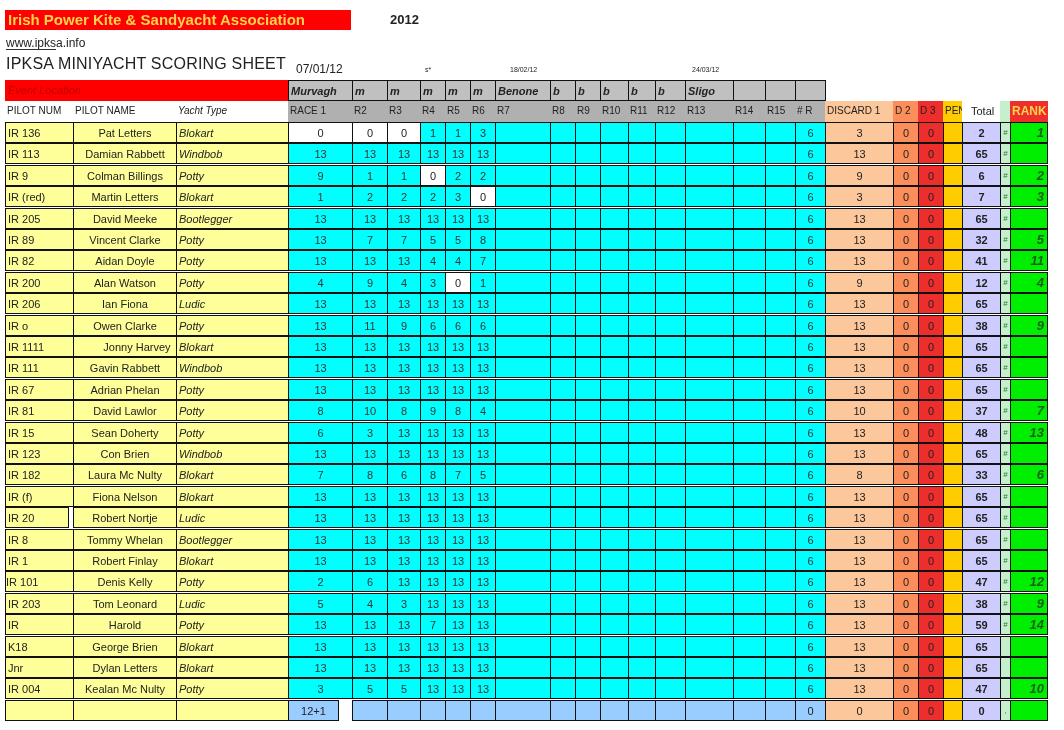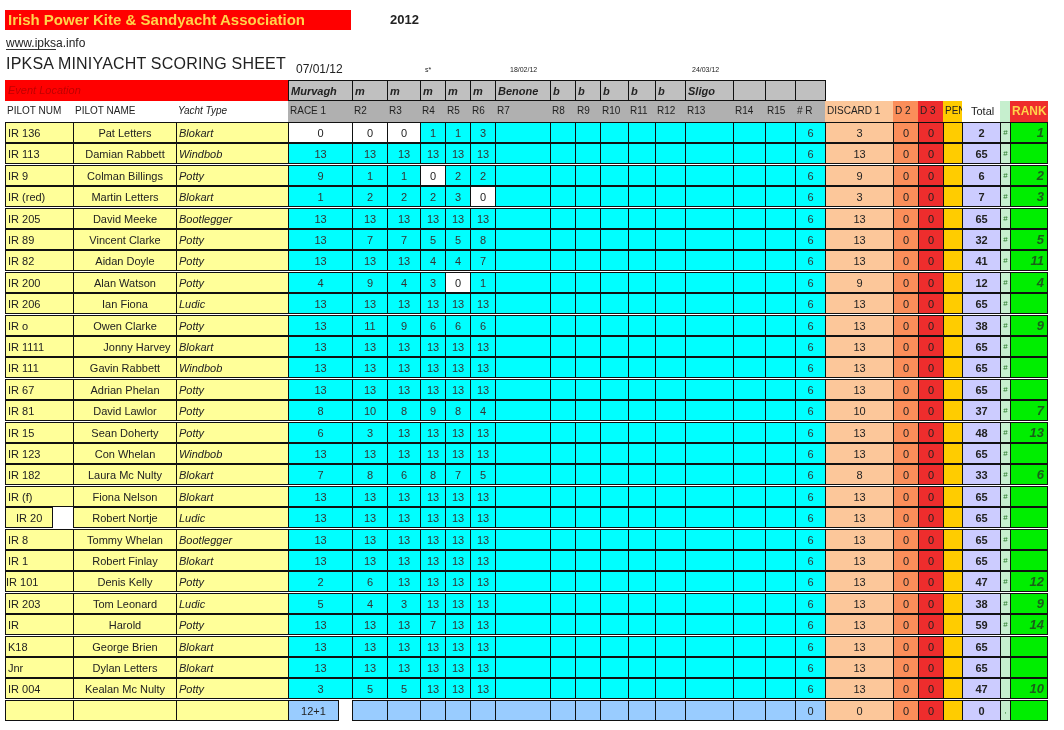"Con Whelan" div.cell { text: Whelan -> Brien }
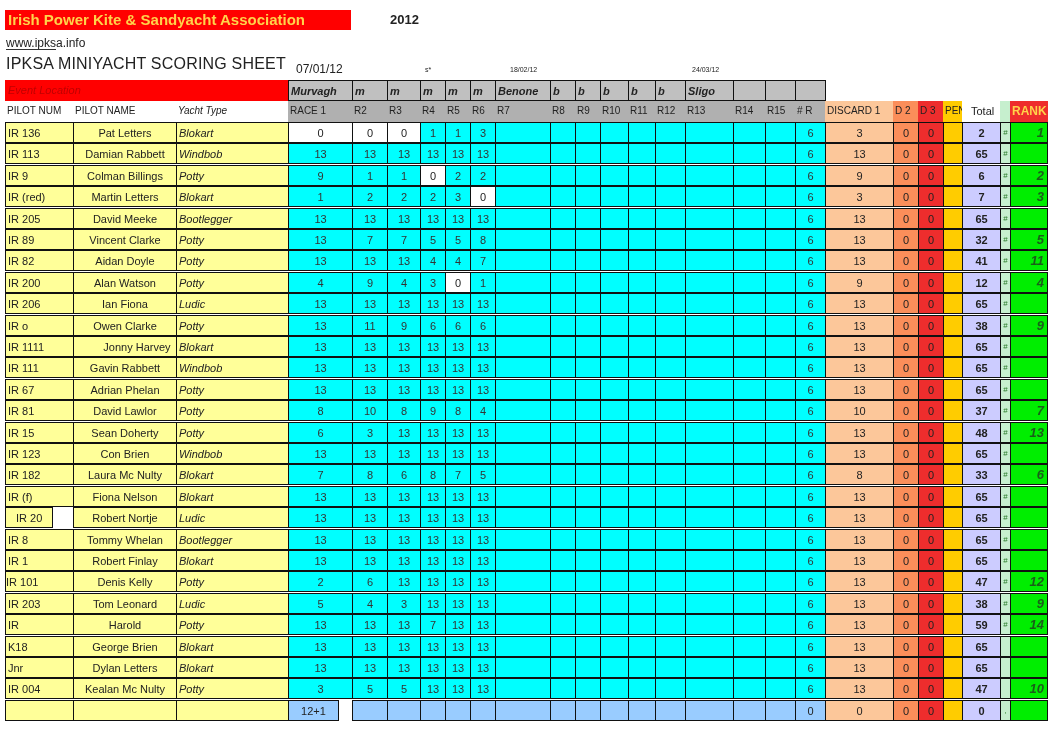"IR 20" div.cell { padding-left: 10px -> 2px; width: 48px -> 64px }
